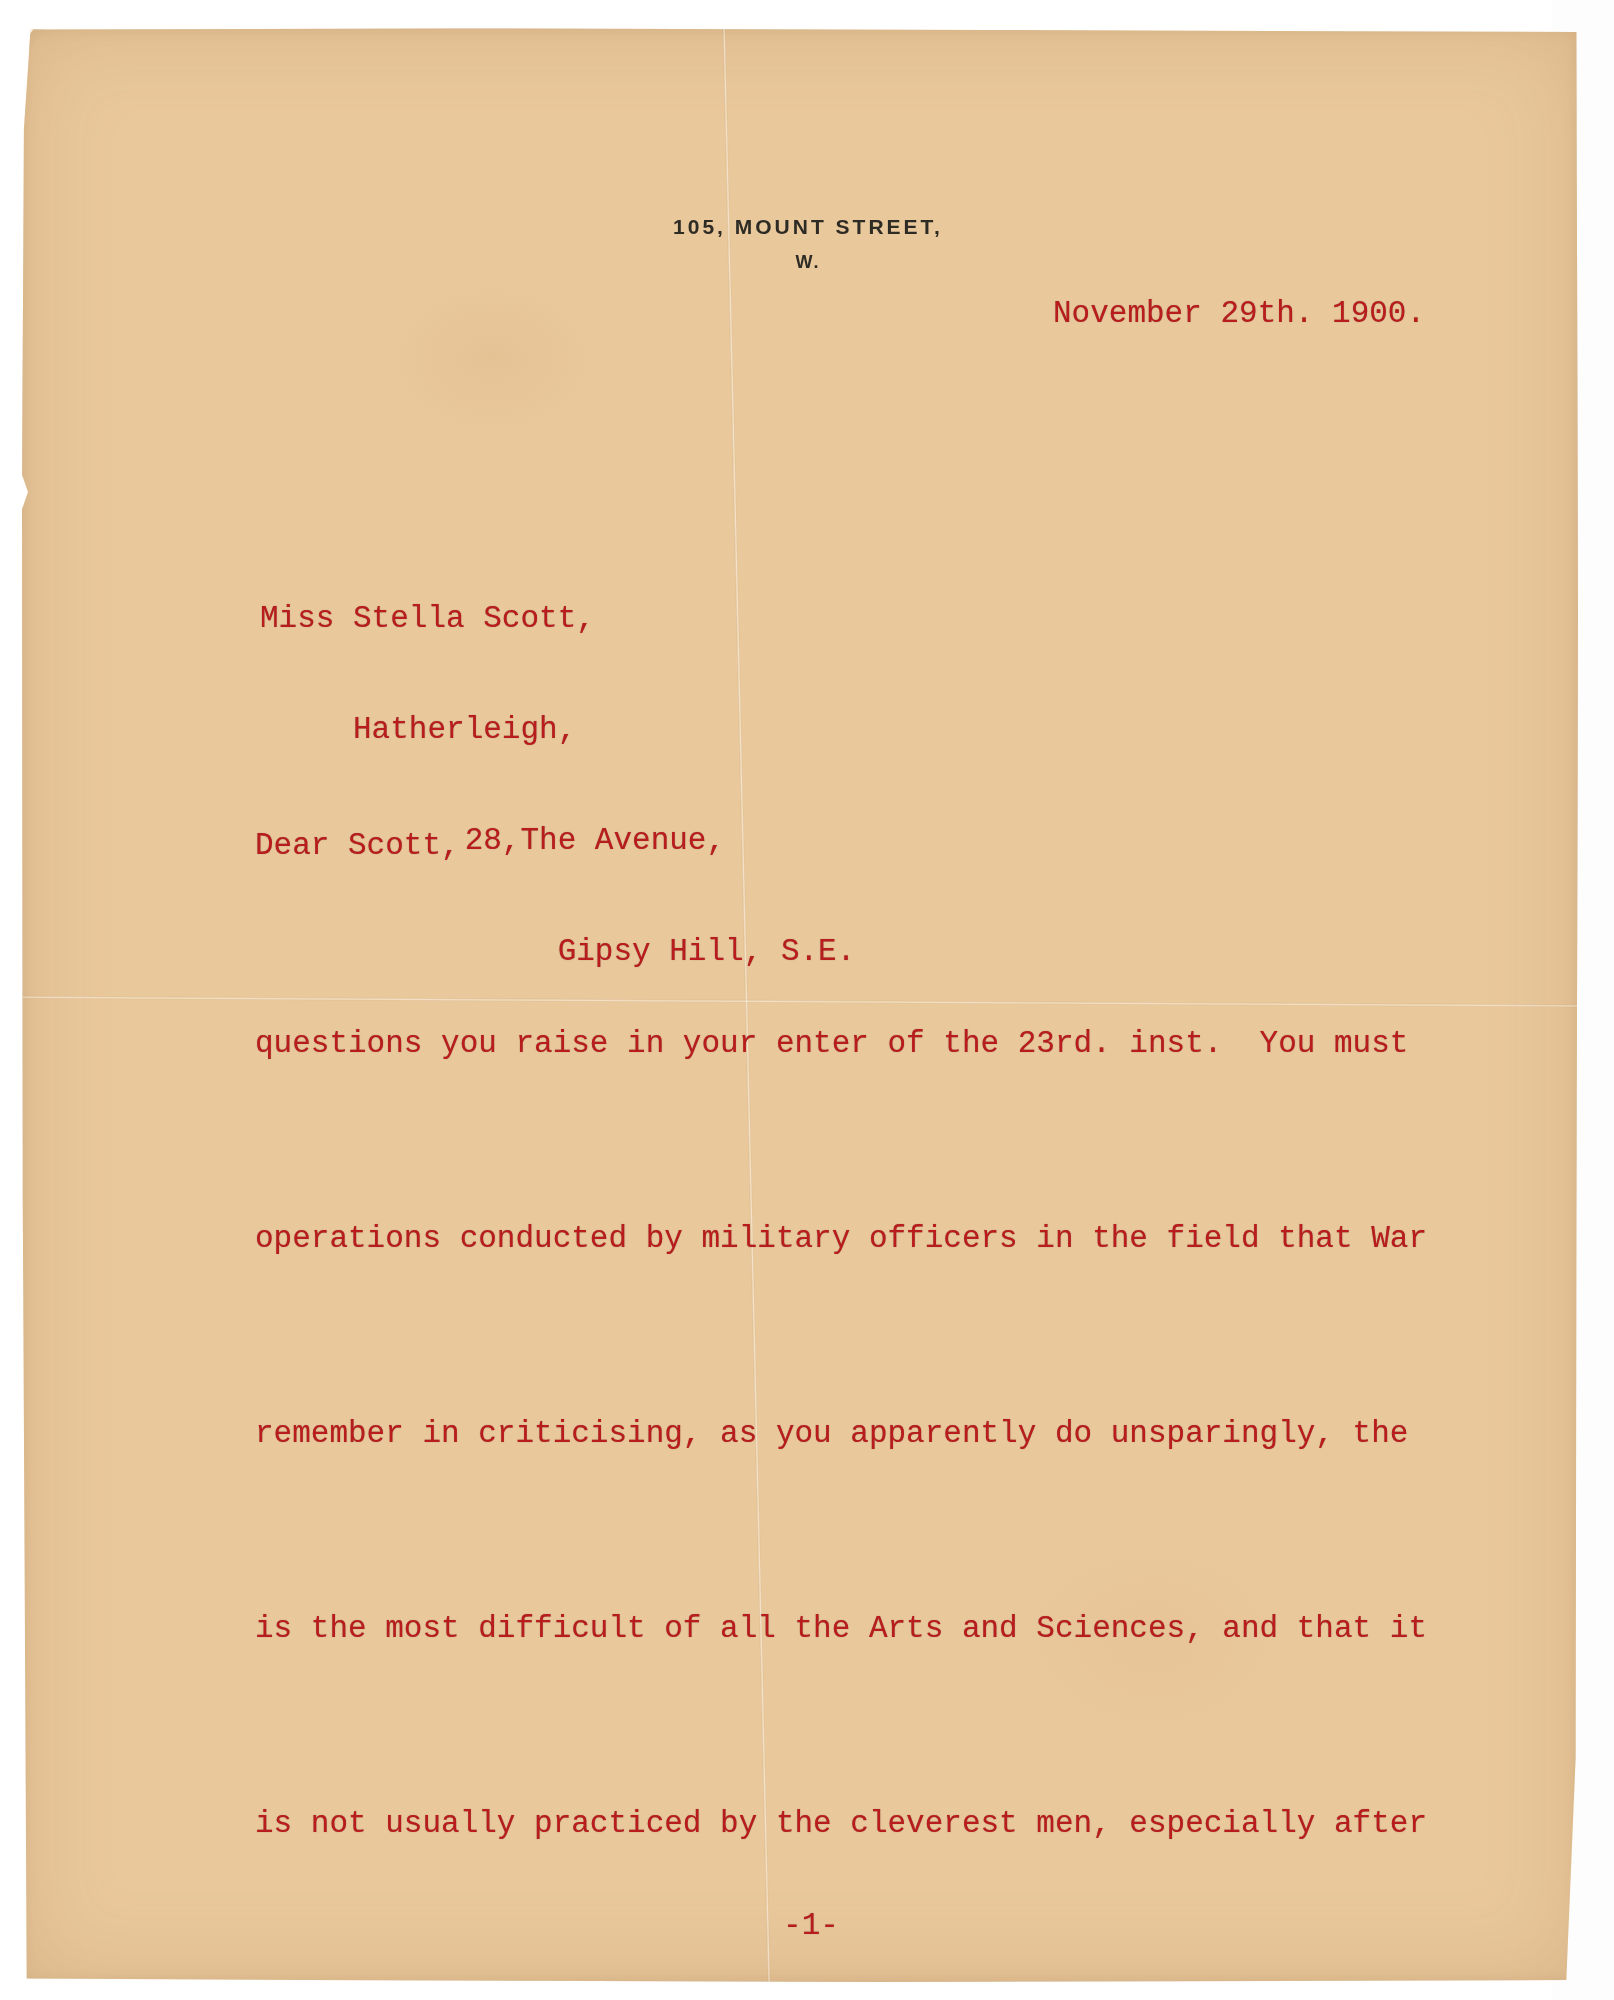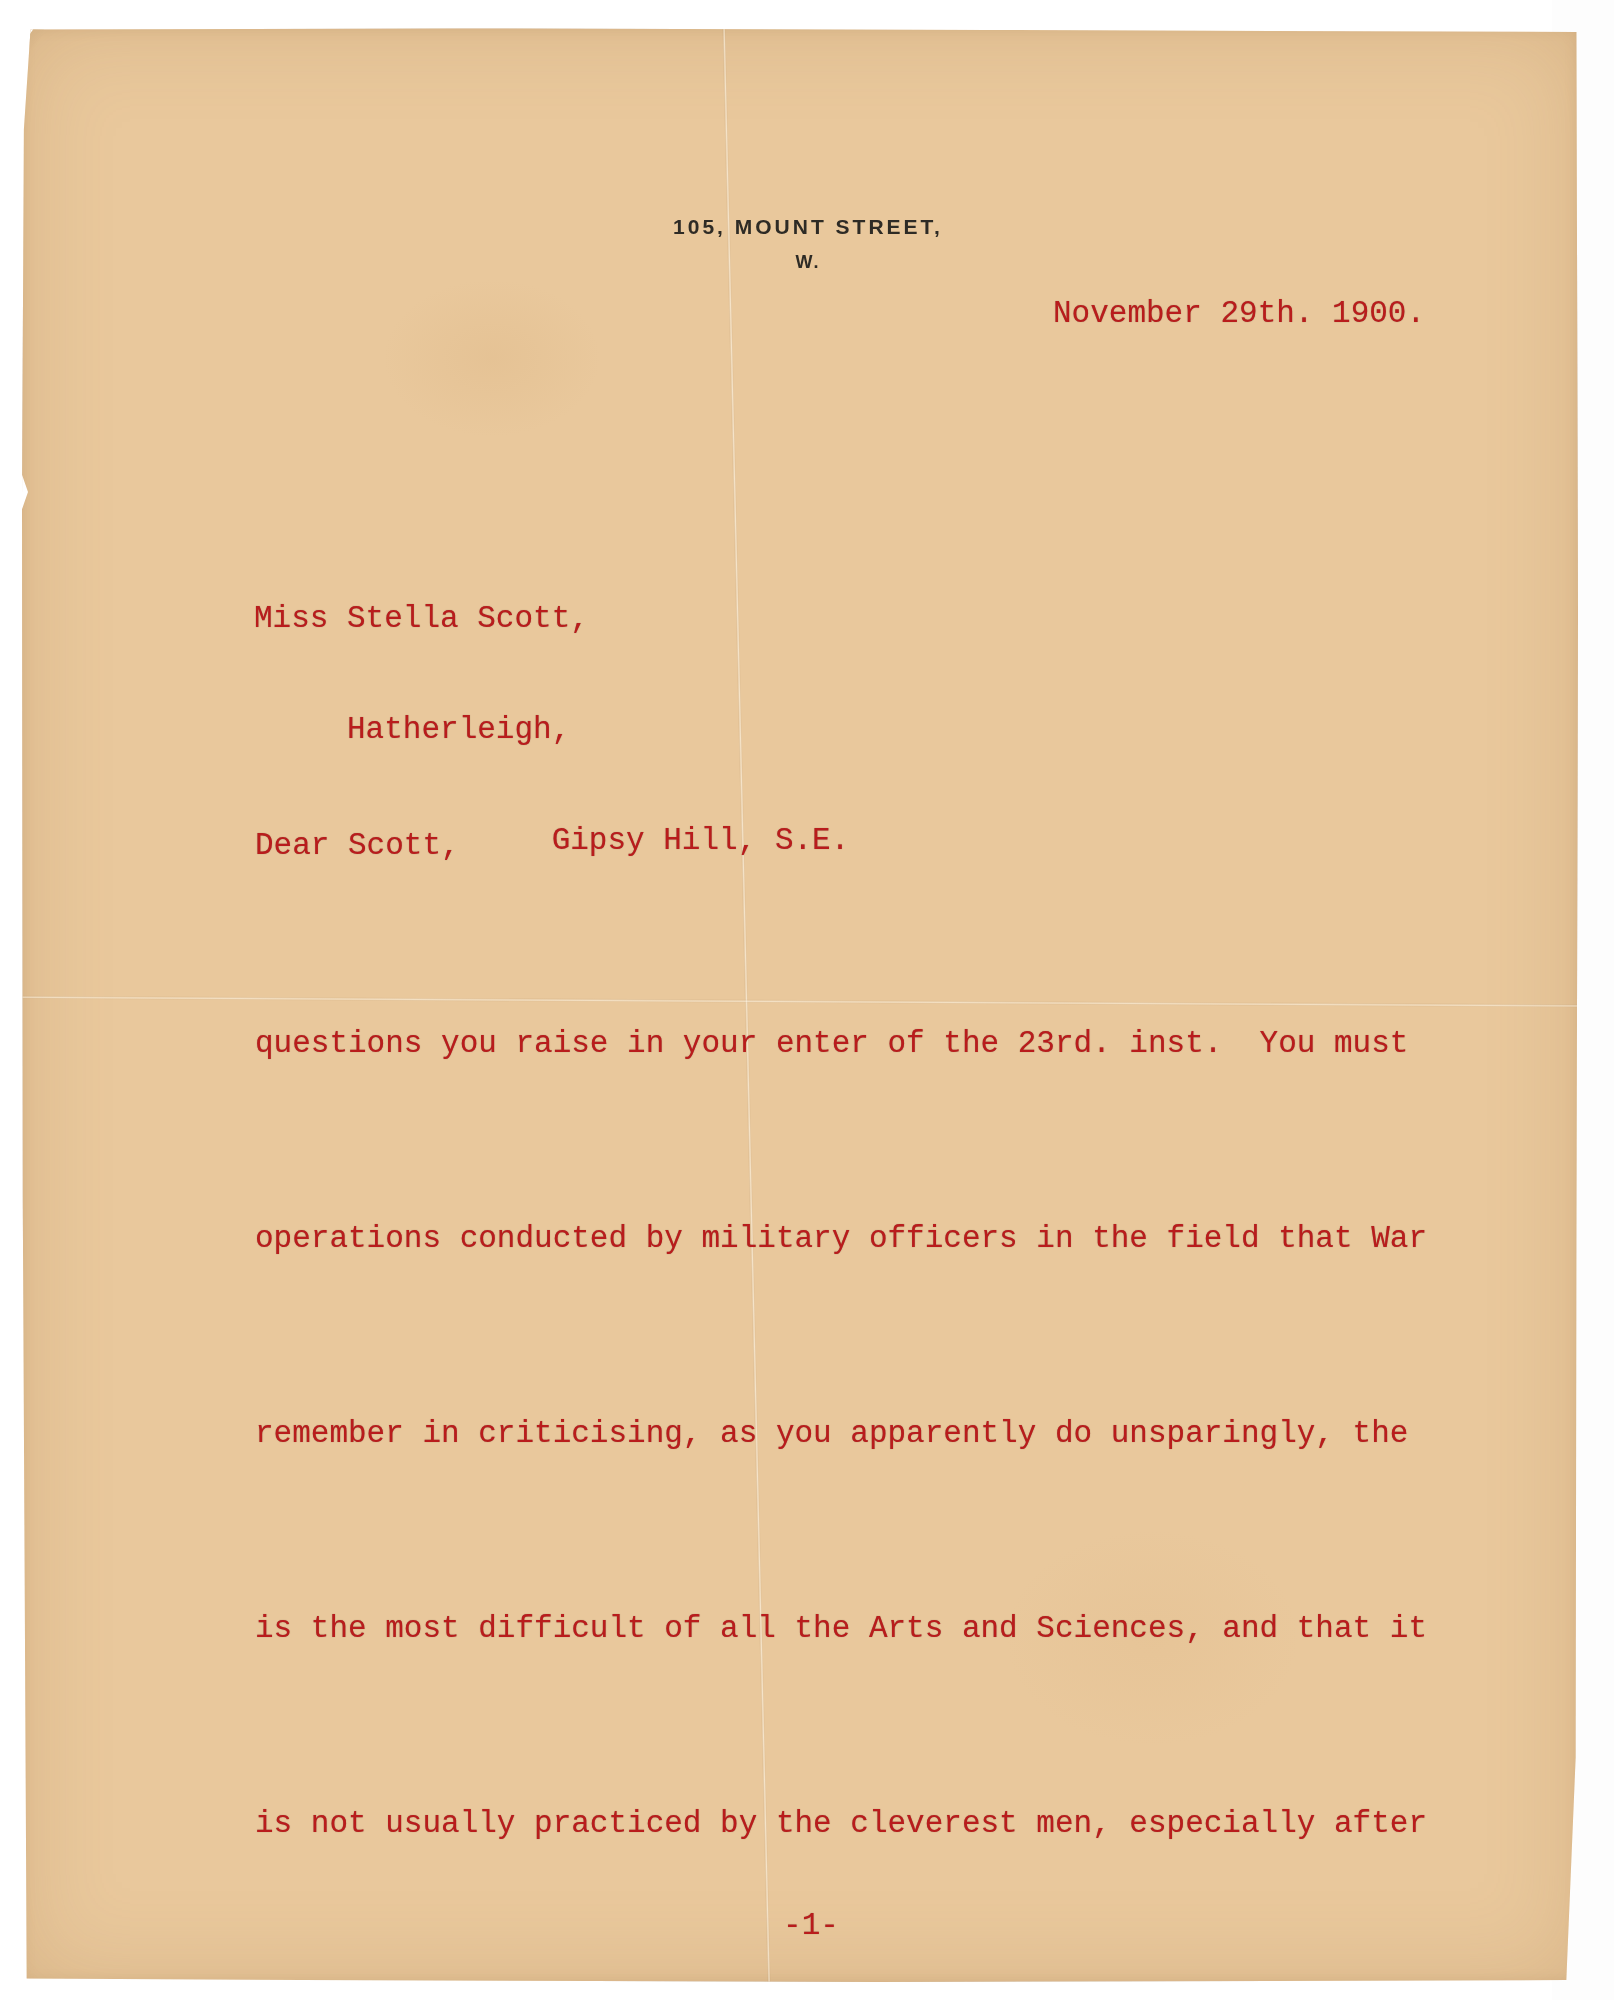"Miss Stella Scott," .recipient-block { left: 232px -> 238px }
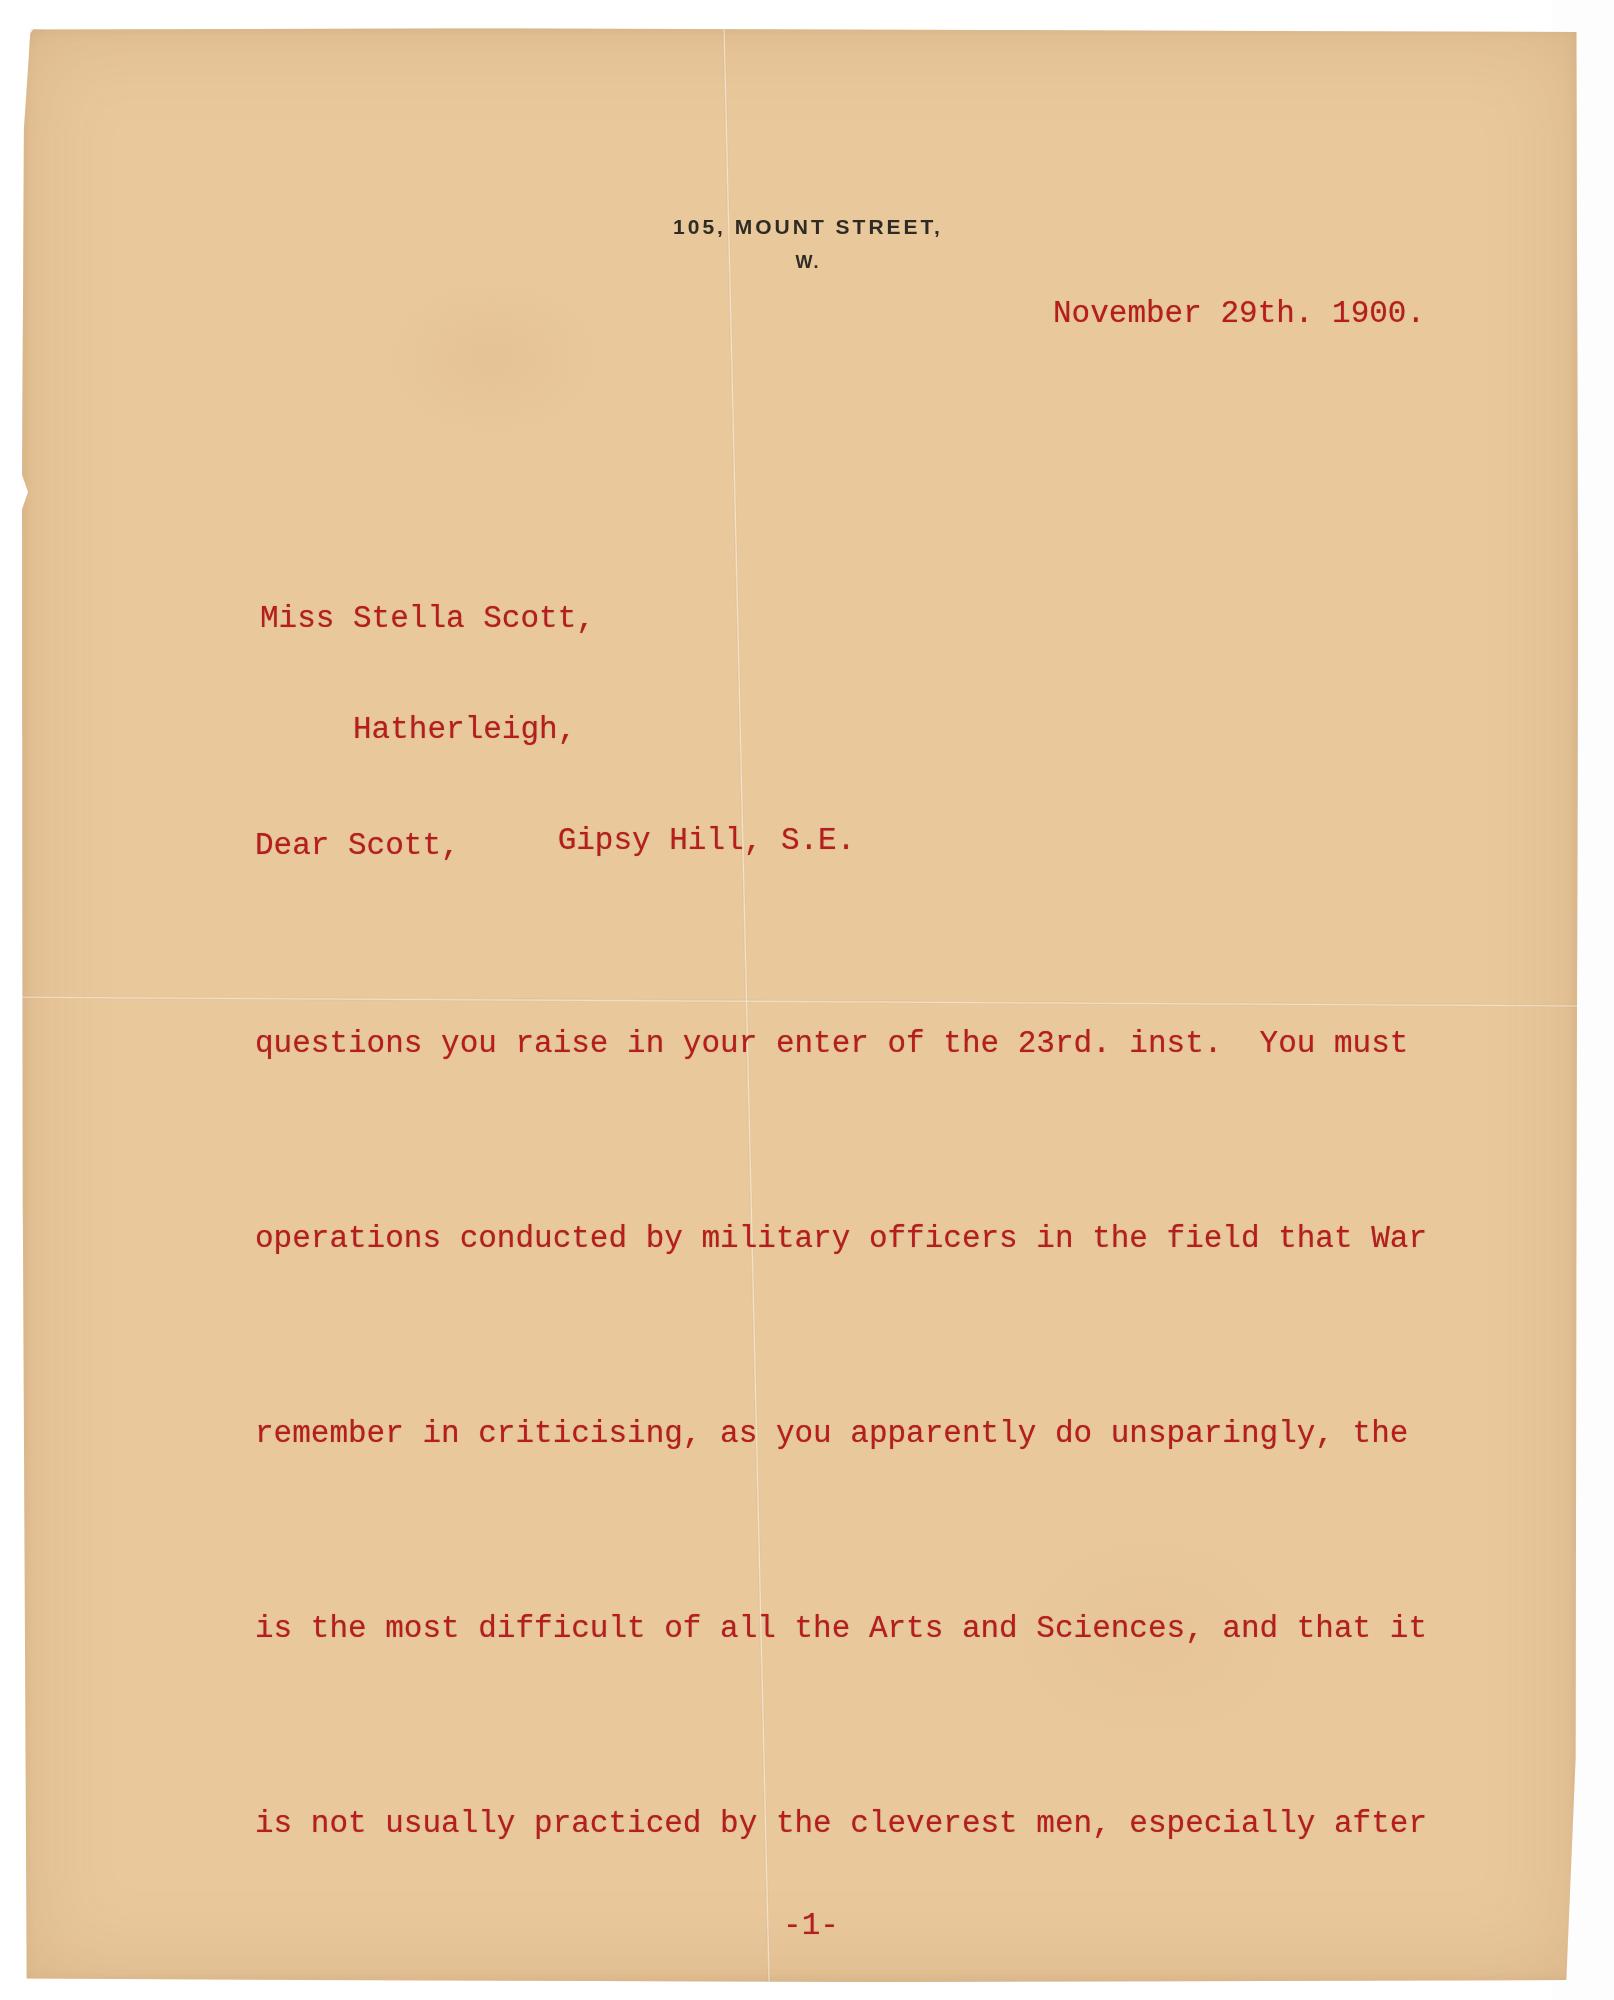"28,The Avenue," div { html: none -> <div> 28,The Avenue,</div> }
